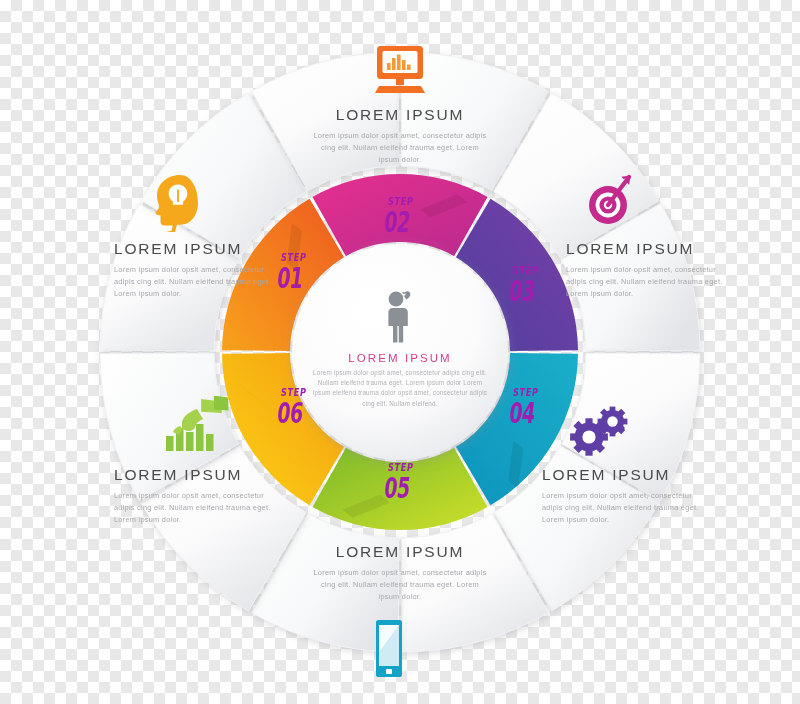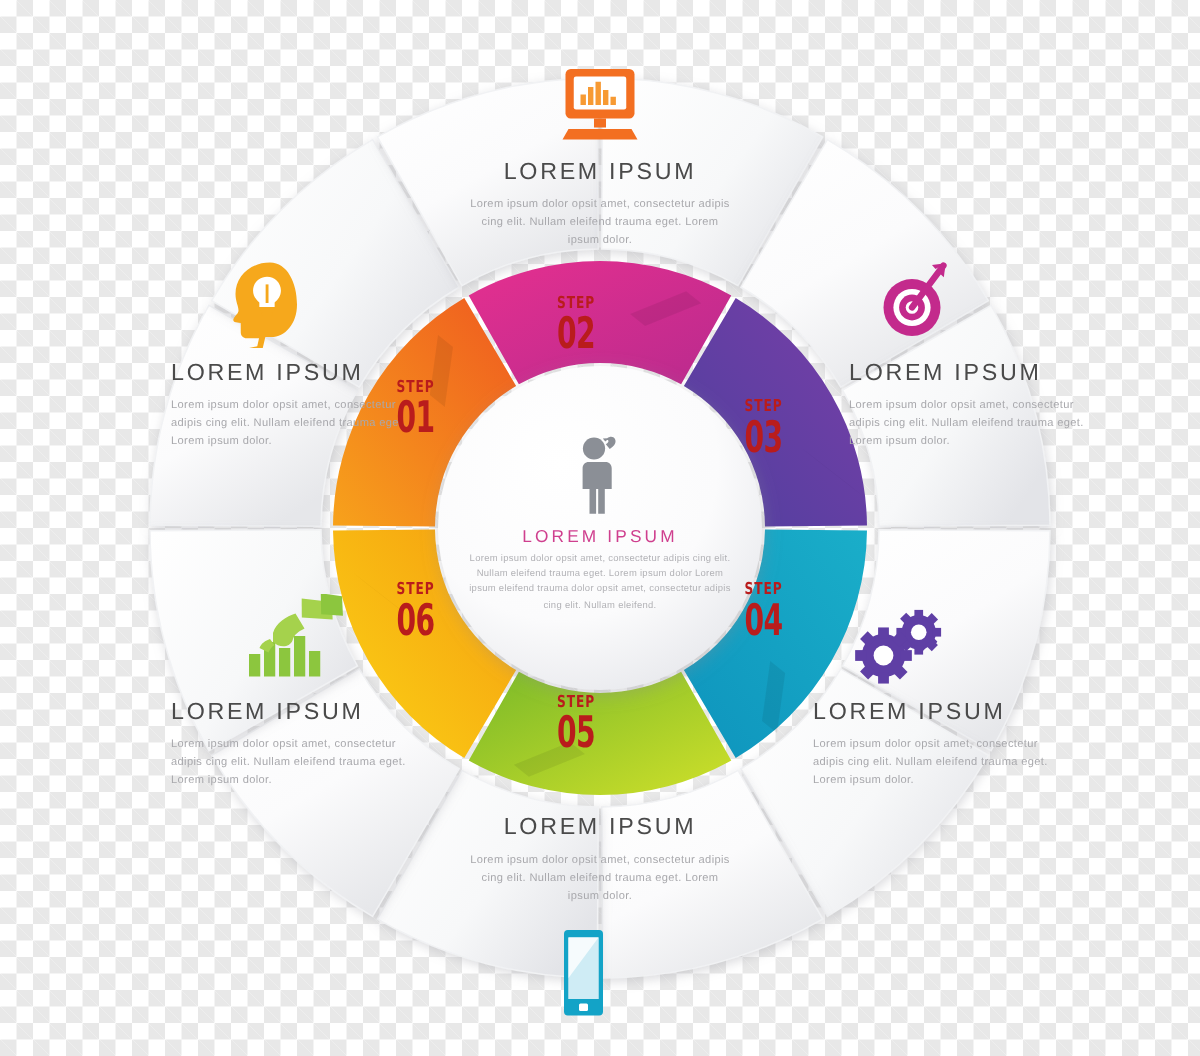"STEP" .step-lab { color: #b91c1c -> #a21caf; font-style: none -> italic; text-align: center -> right }
